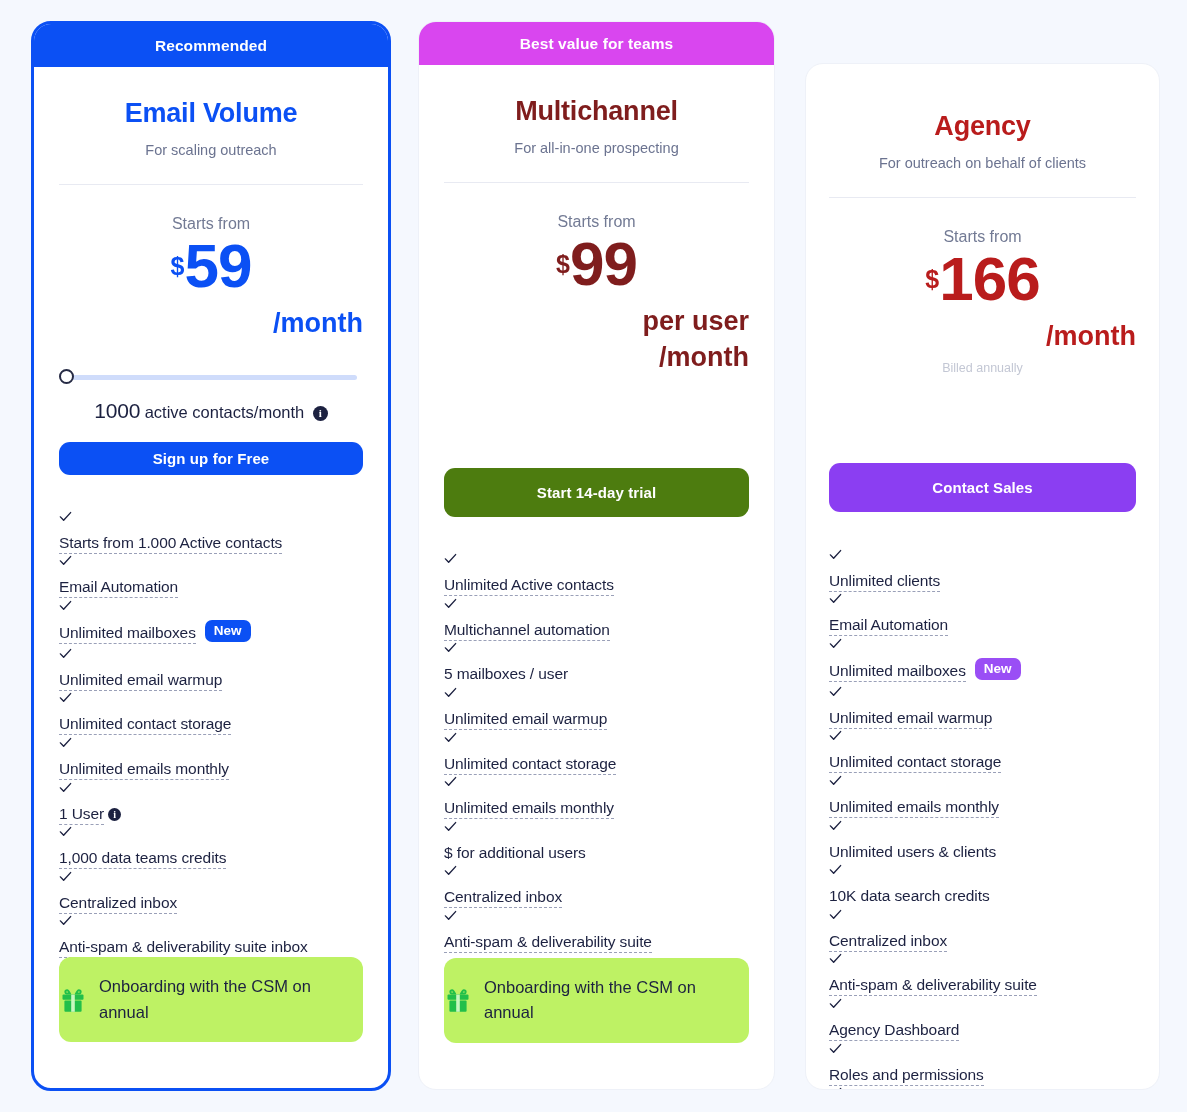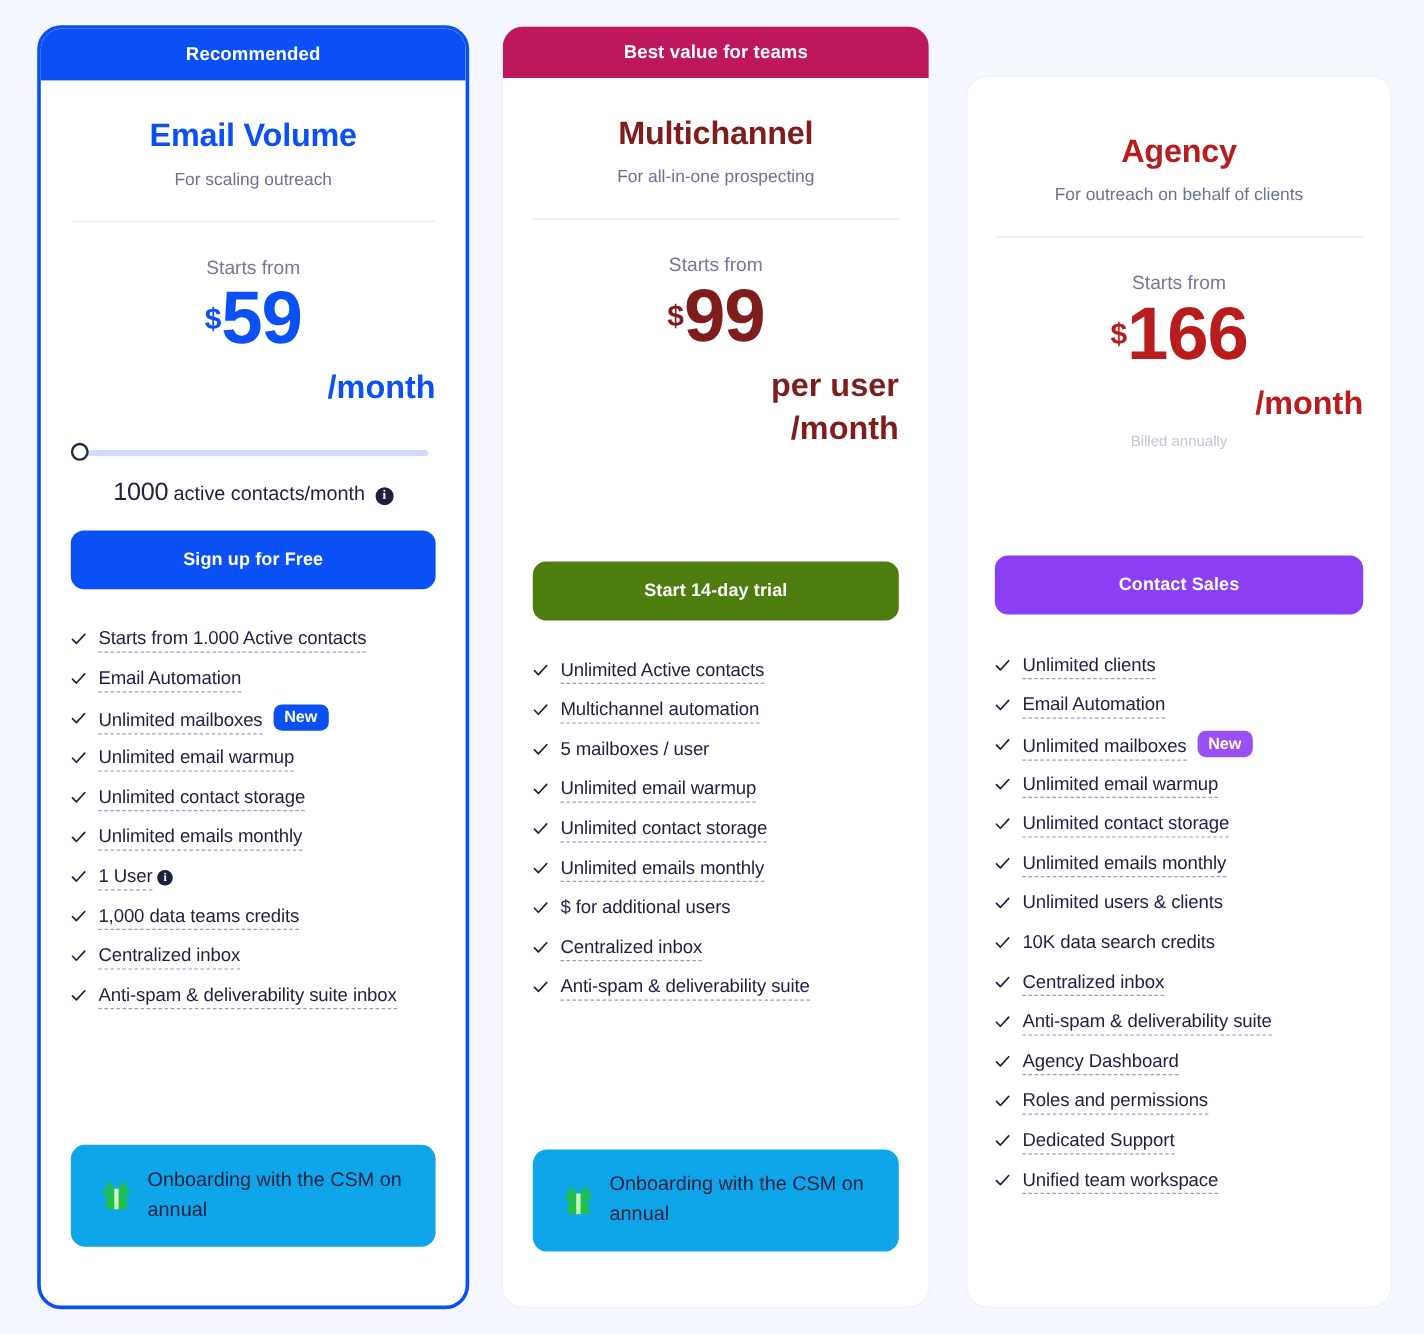"Best value for teams" .ribbon--pink { background: #be185d -> #d946ef }
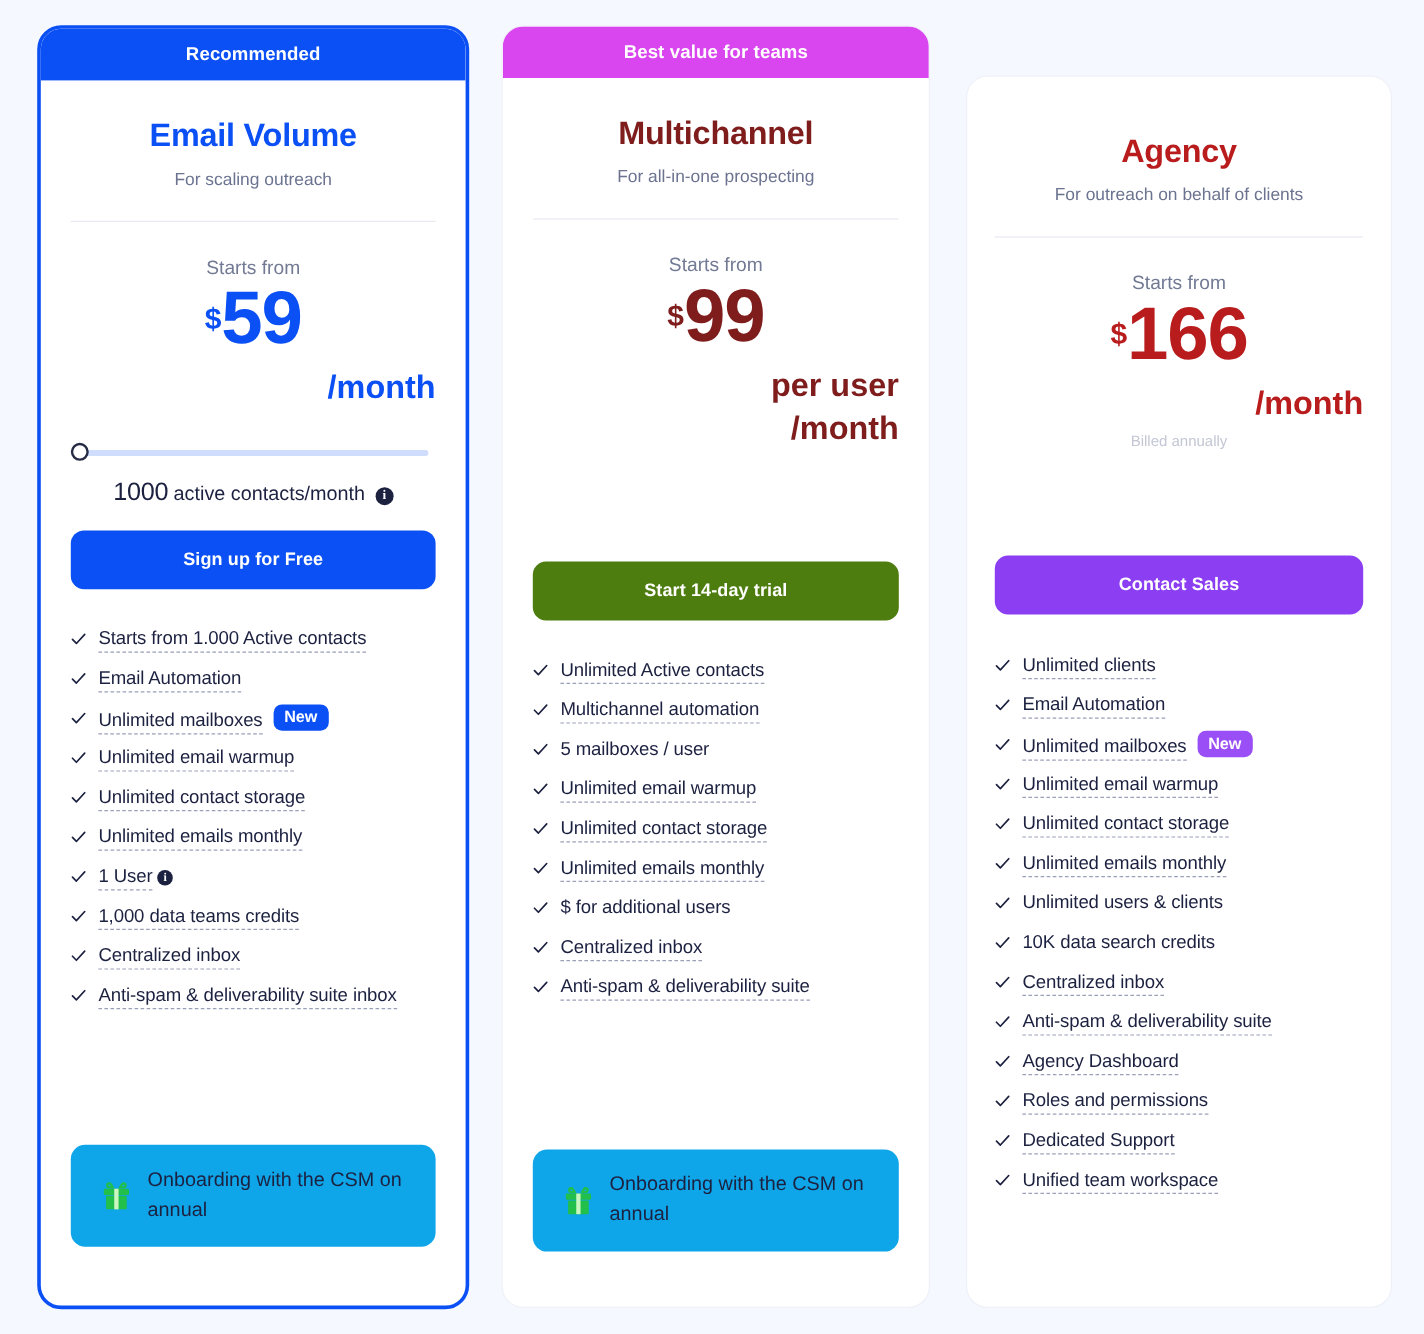"Sign up for Free" .cta--blue { height: 49px -> 33px }
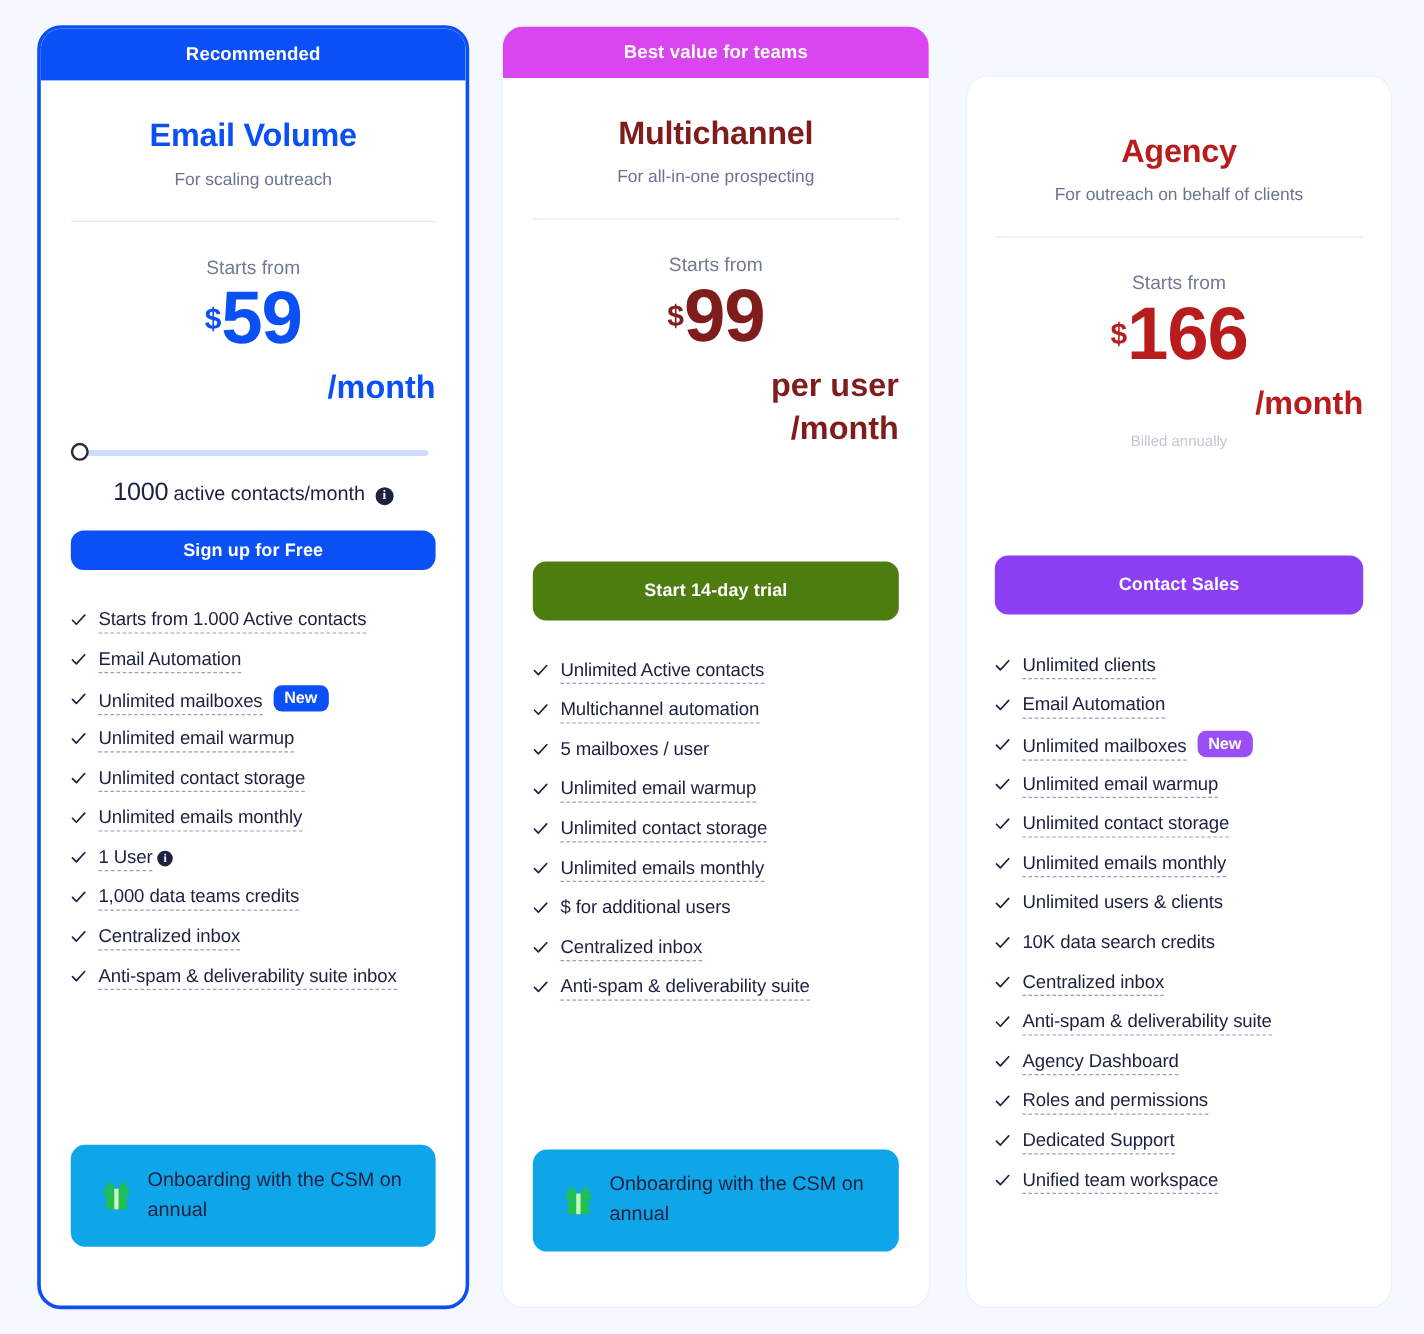"Starts from 1.000 Active contacts" .feat { flex-direction: none -> column }
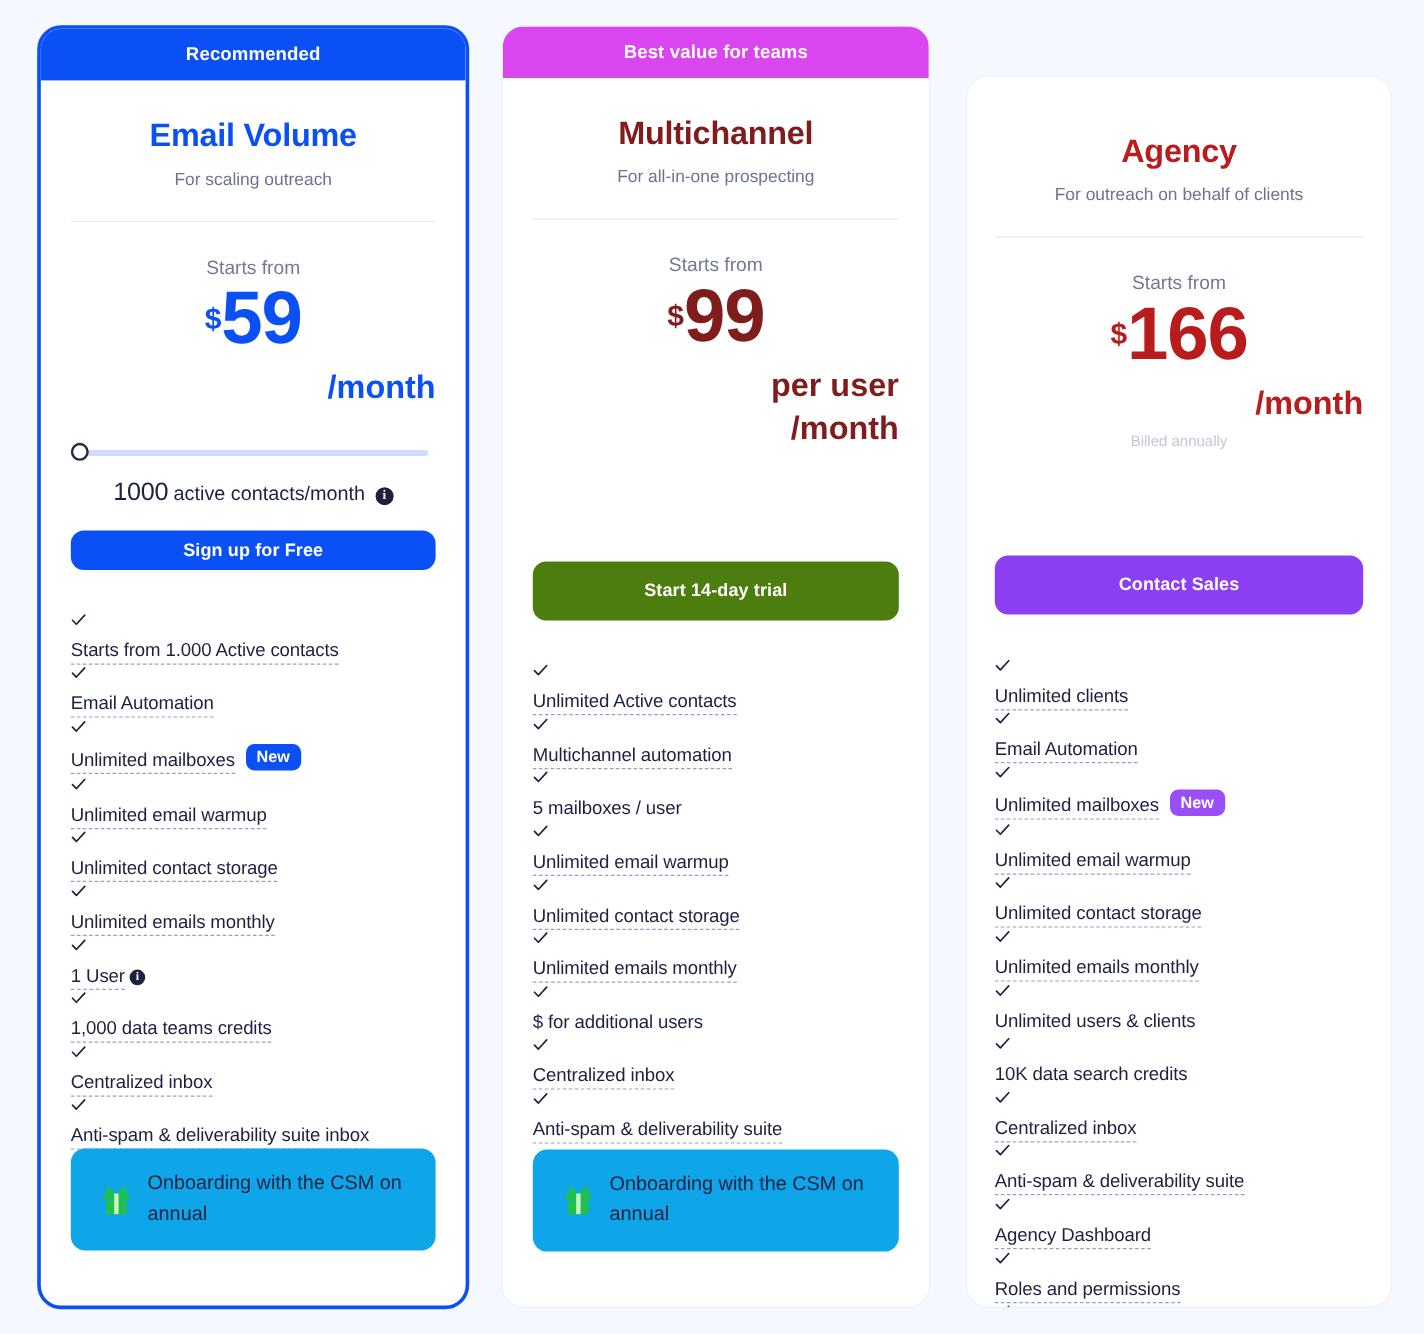"Onboarding with the CSM on" .gift { background: #0ea5e9 -> #bef264; padding: 17px 26px -> 17px 2px }
